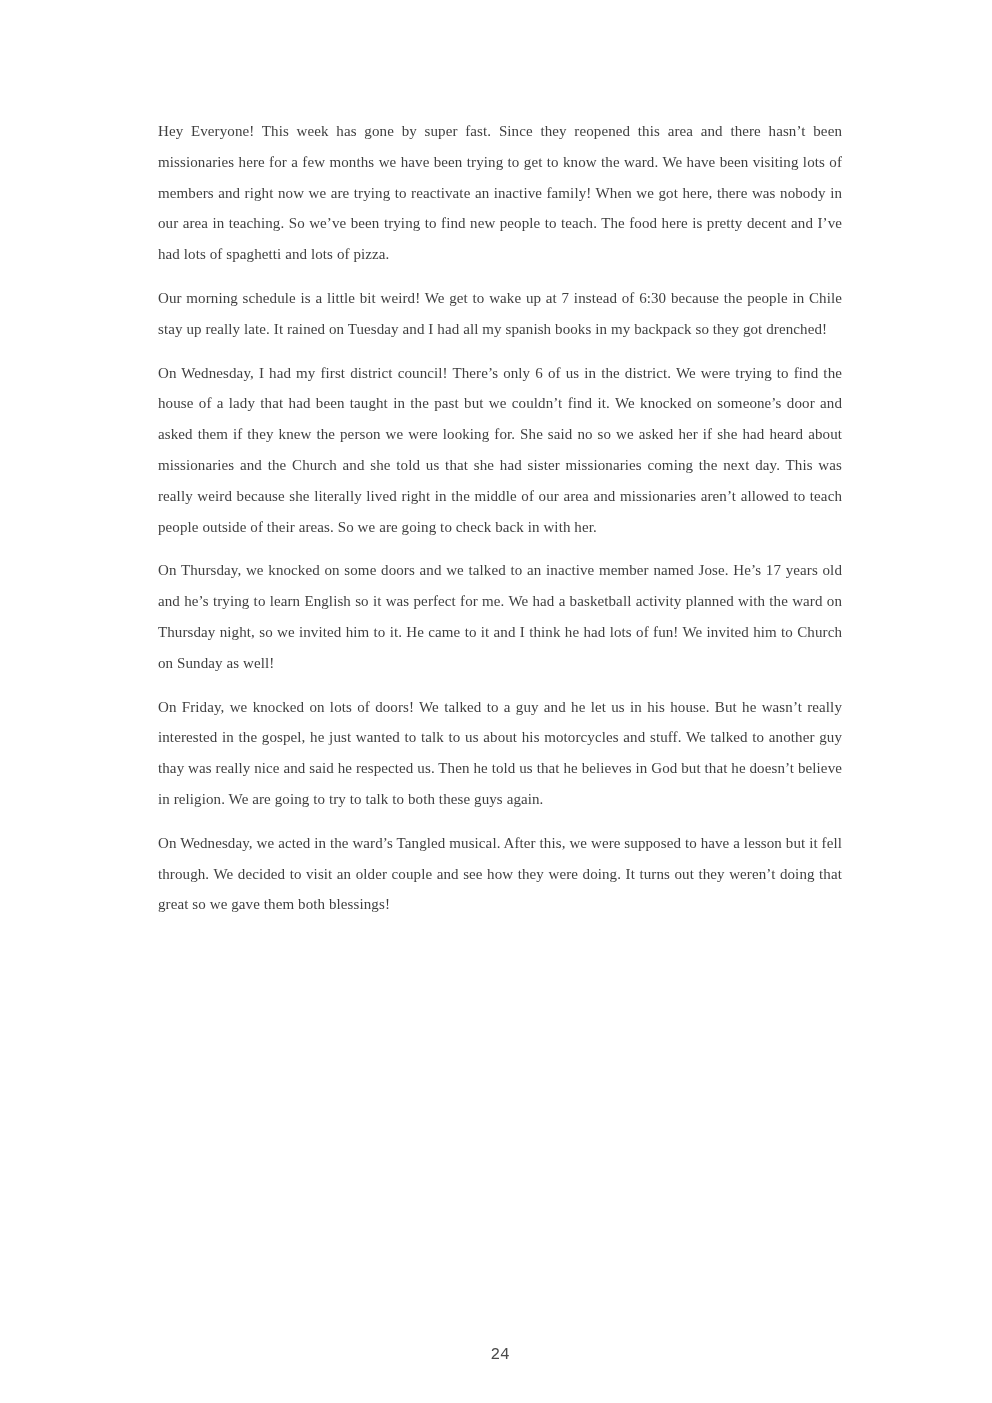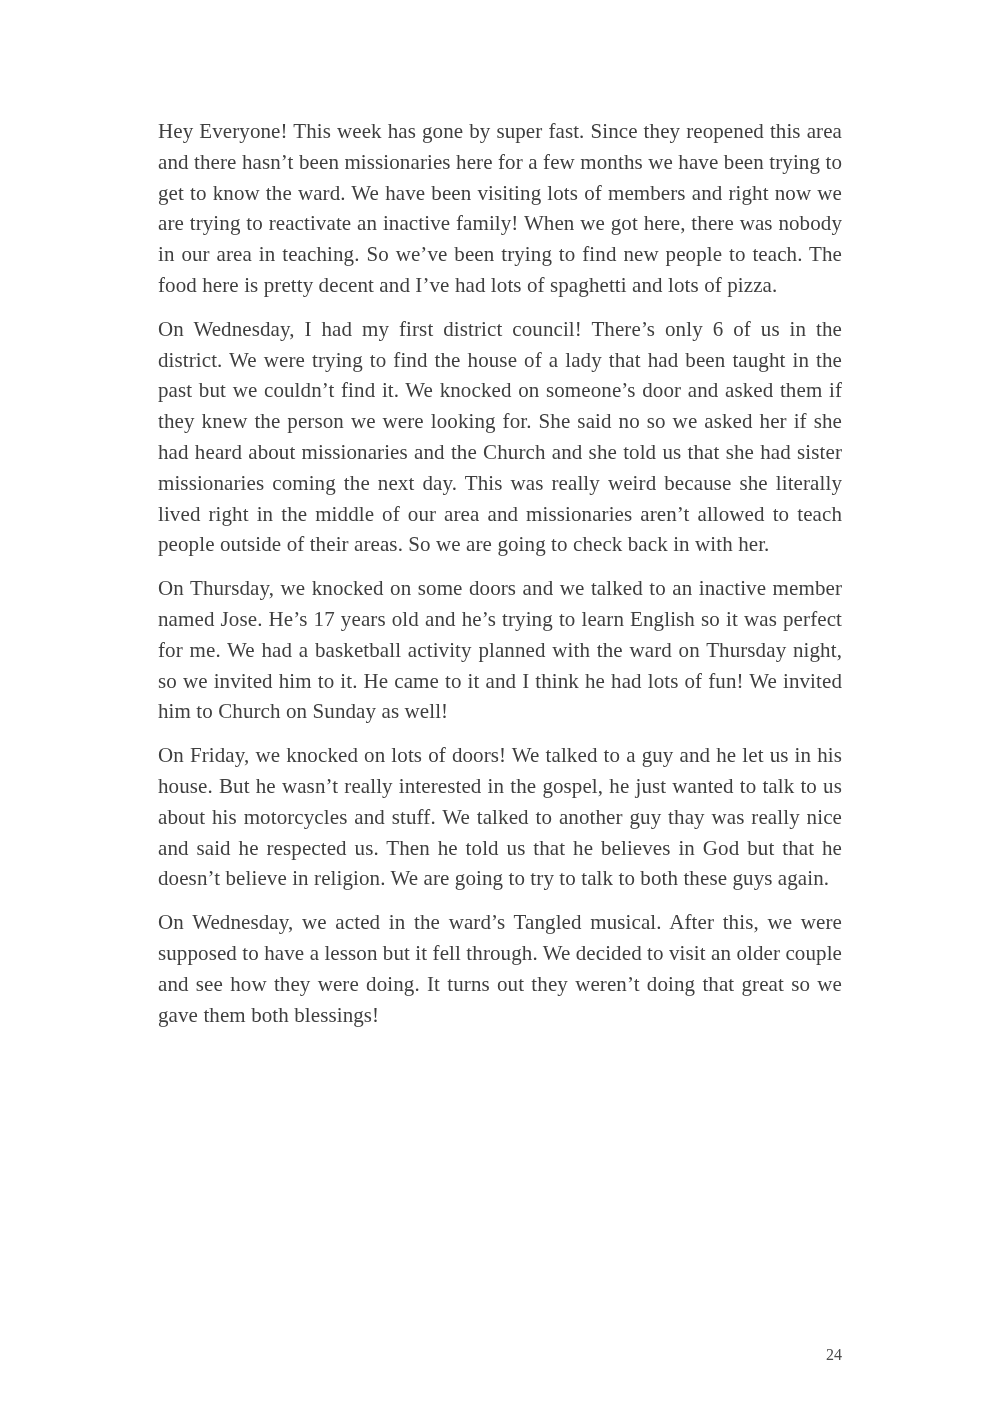"Hey Everyone! This week has" .page p { font-size: 21px -> 15px }
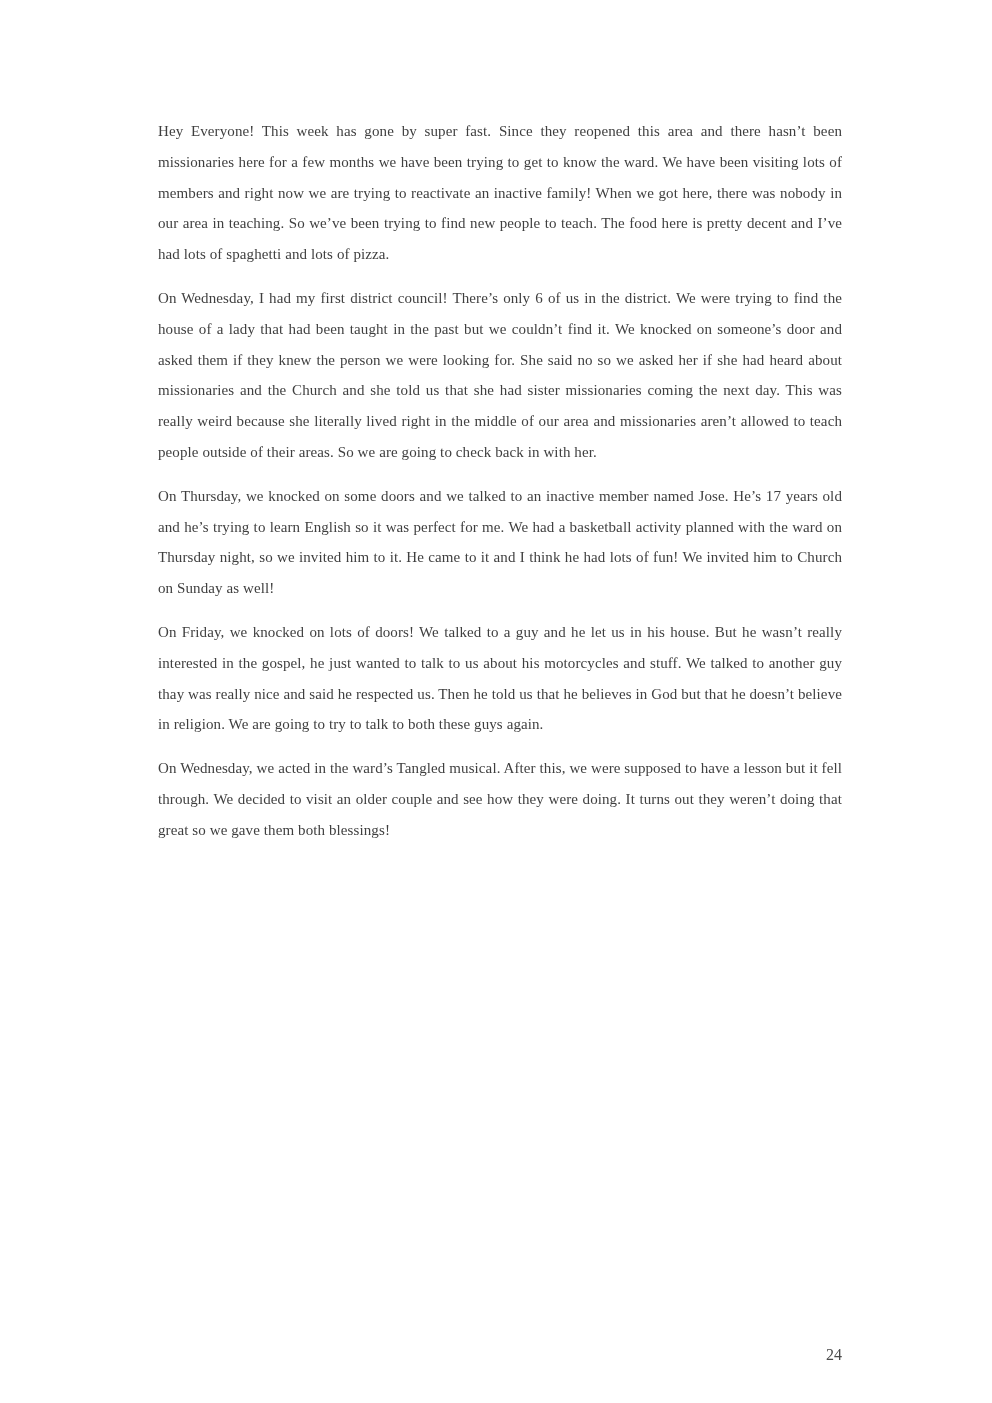"Our morning schedule is a" p { html: none -> <p>Our morning schedule is a little bit weird! We get to wake up at 7 instead of 6:30 because the people in Chile stay up really late. It rained on Tuesday and I had all my spanish books in my backpack so they got drenched!</p> }
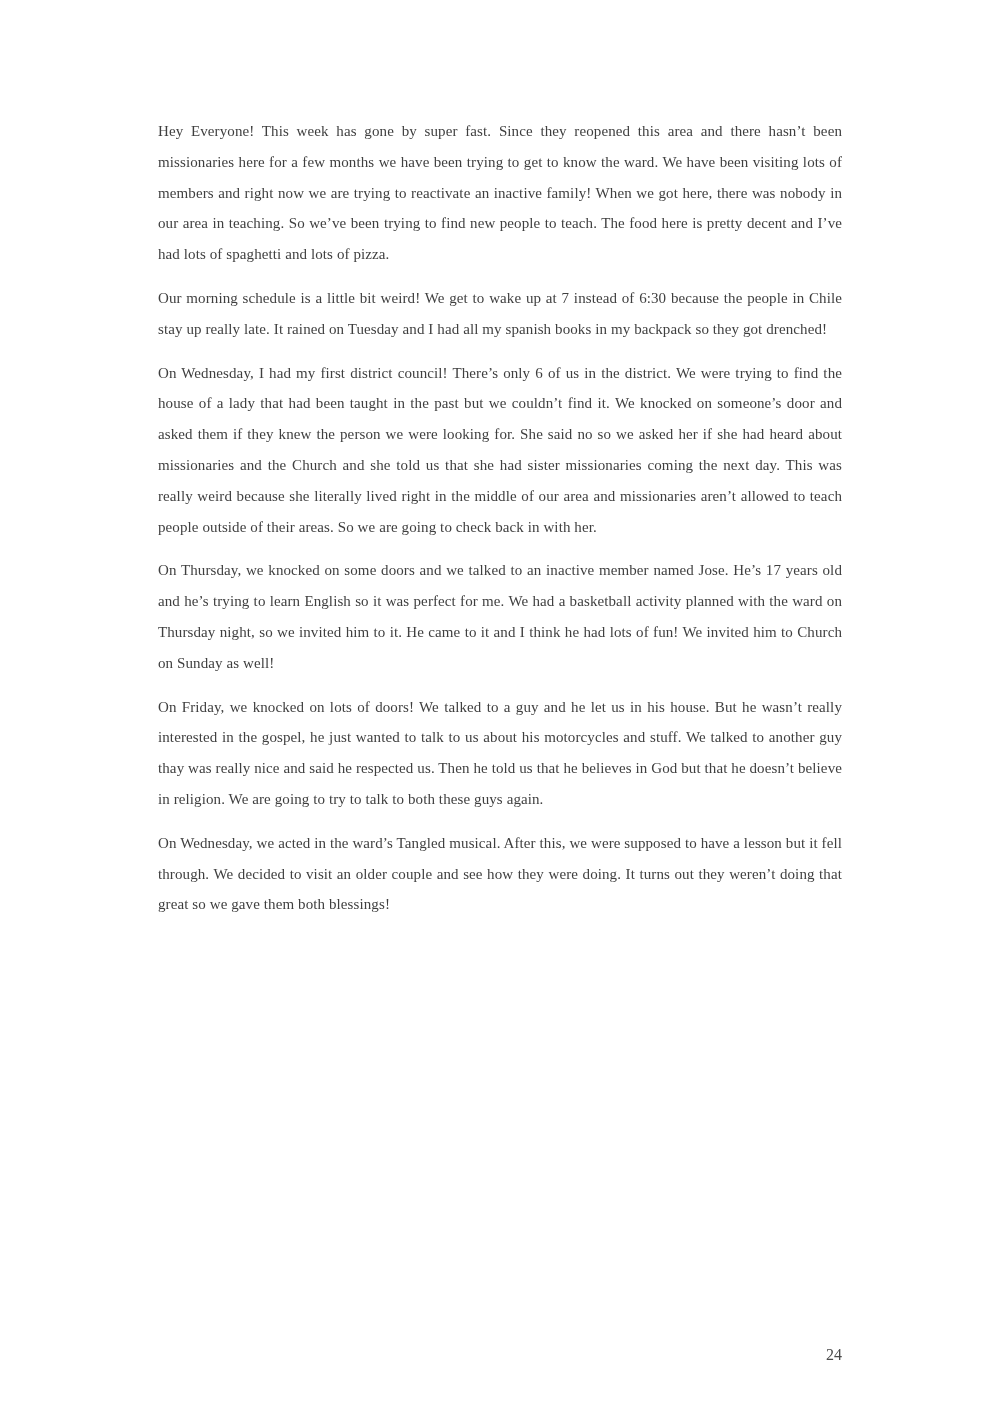"24" .page-footer { font-family: none -> Liberation Mono, monospace; text-align: right -> center }
